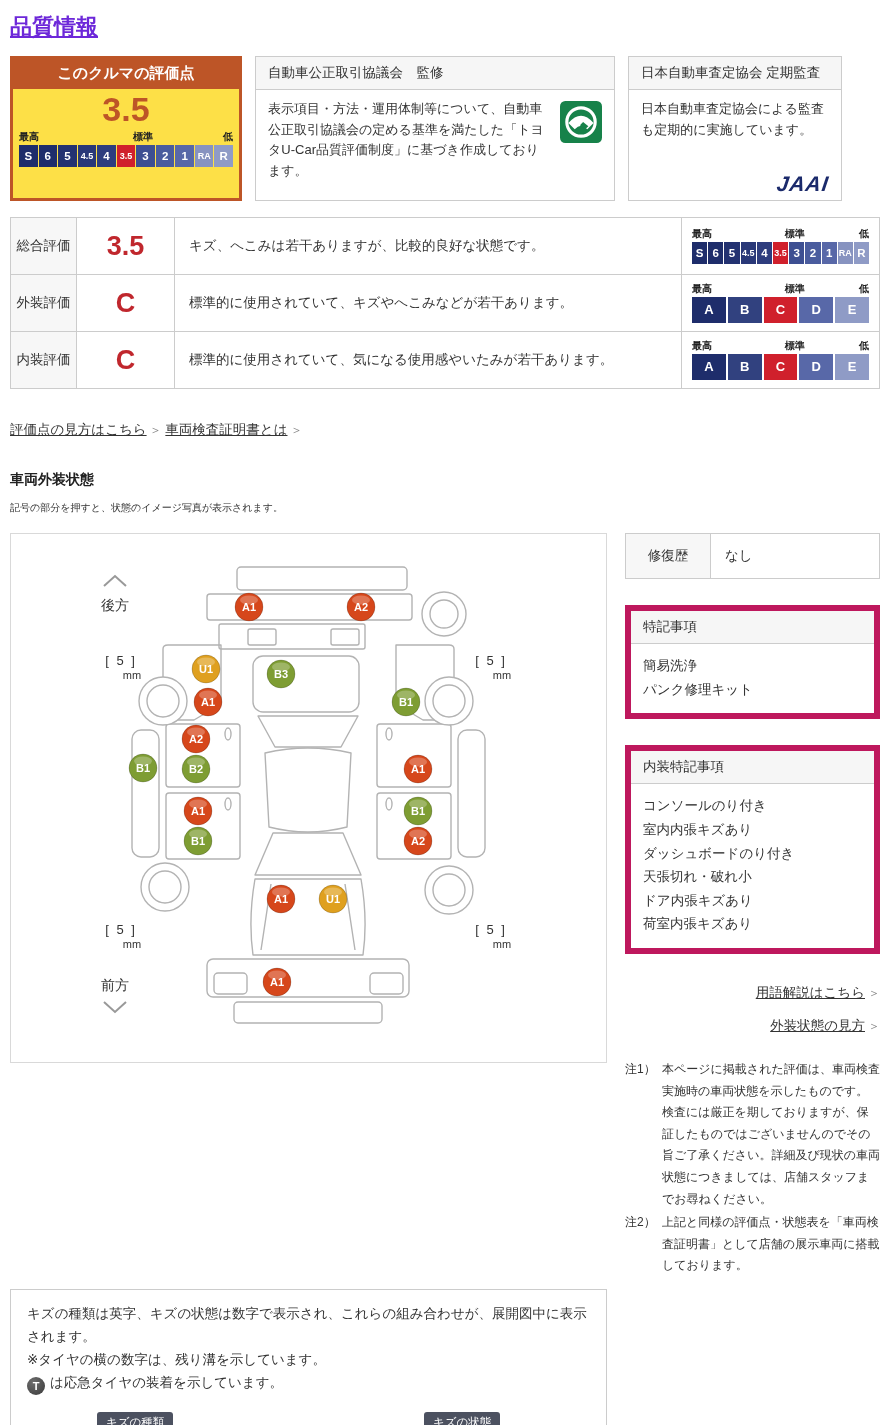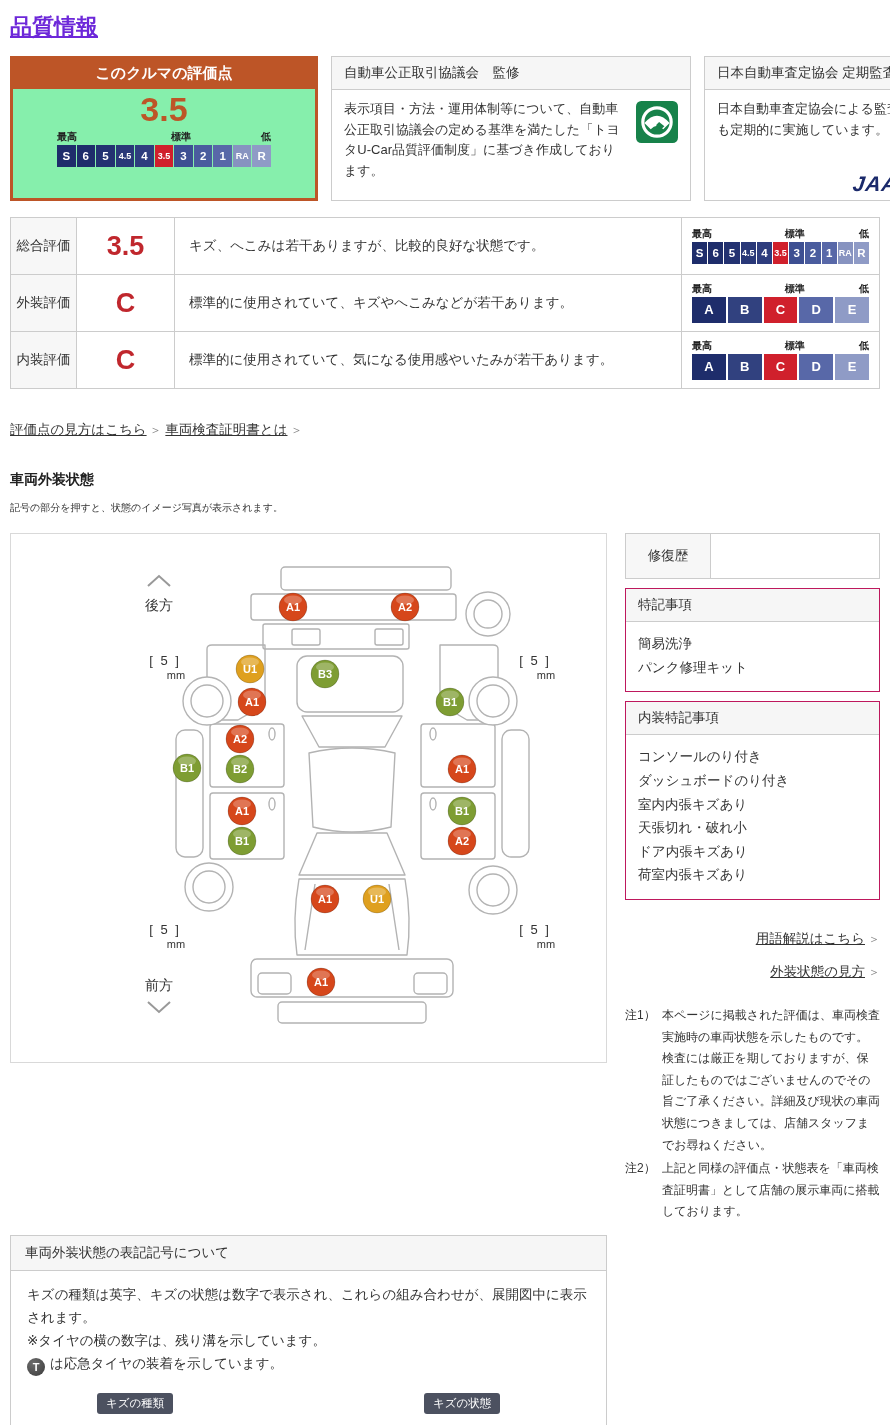"このクルマの評価点" .rating-box { background: #86efac -> #fde047; width: 308px -> 232px }
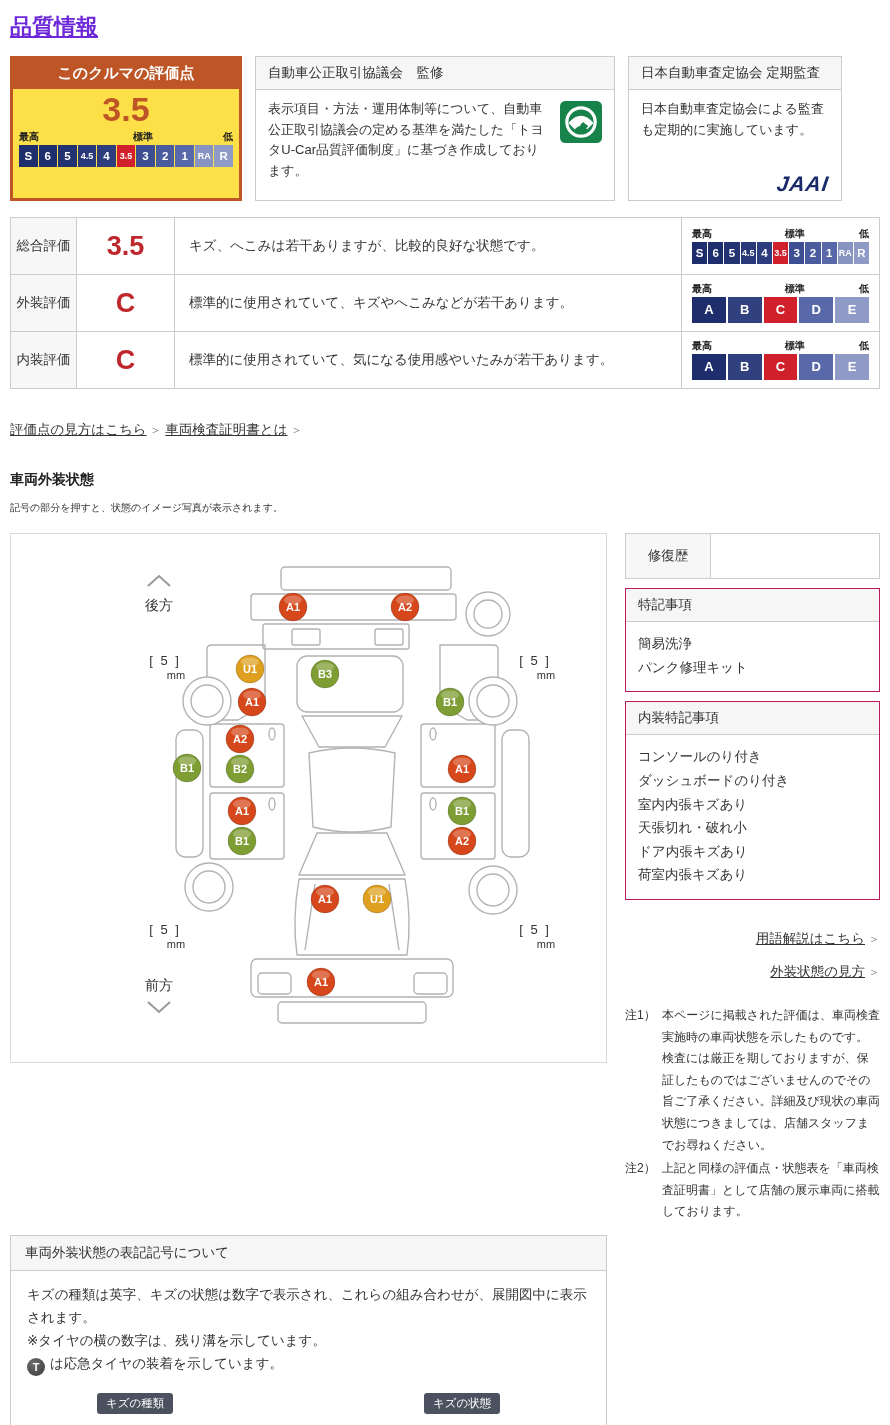"なし" div.repair-val { html: none -> <div>なし</div> }
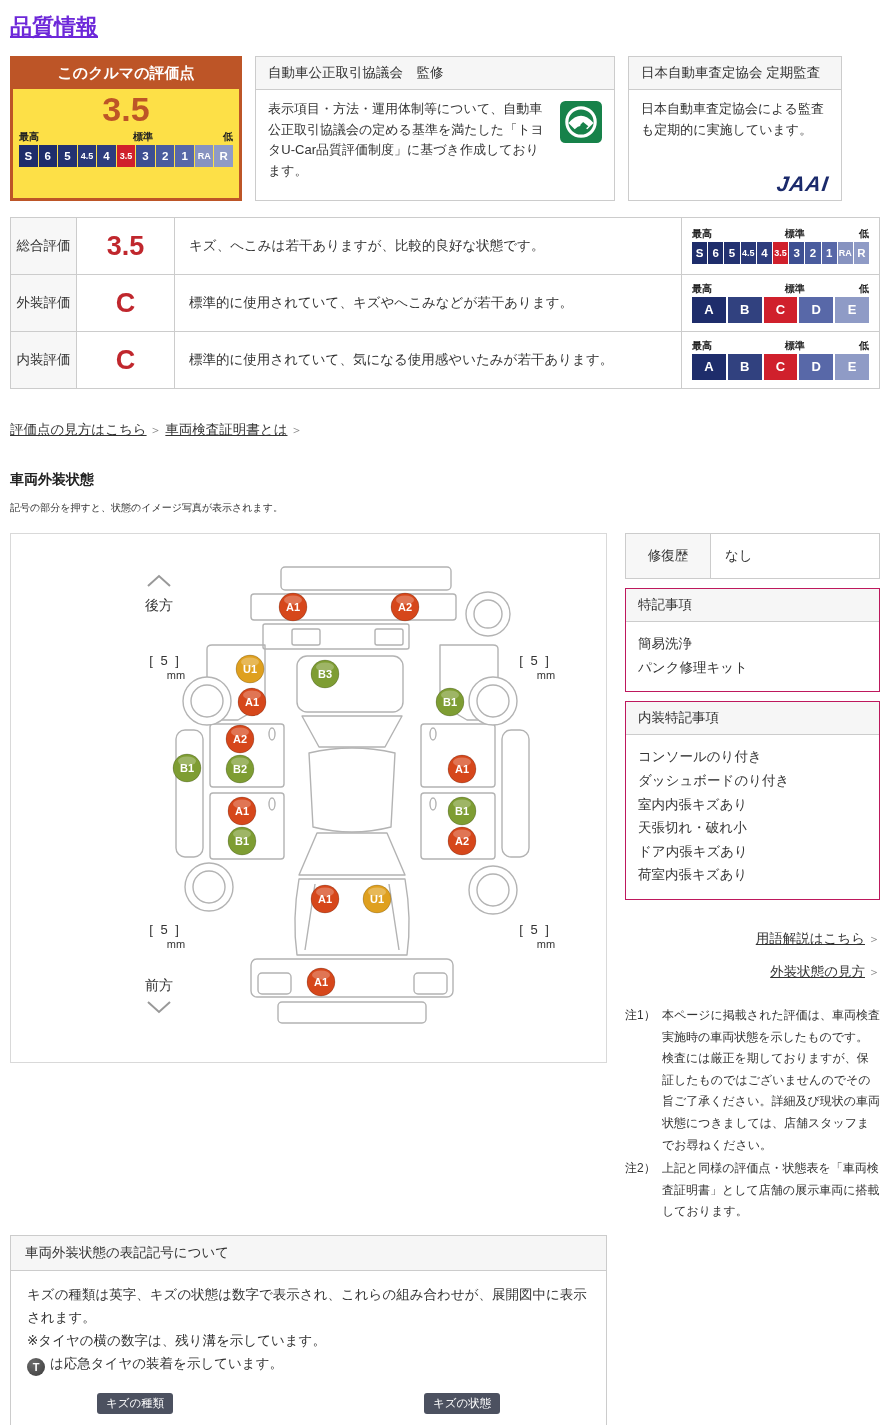"後方" .diagram-box { padding-left: 44px -> none }
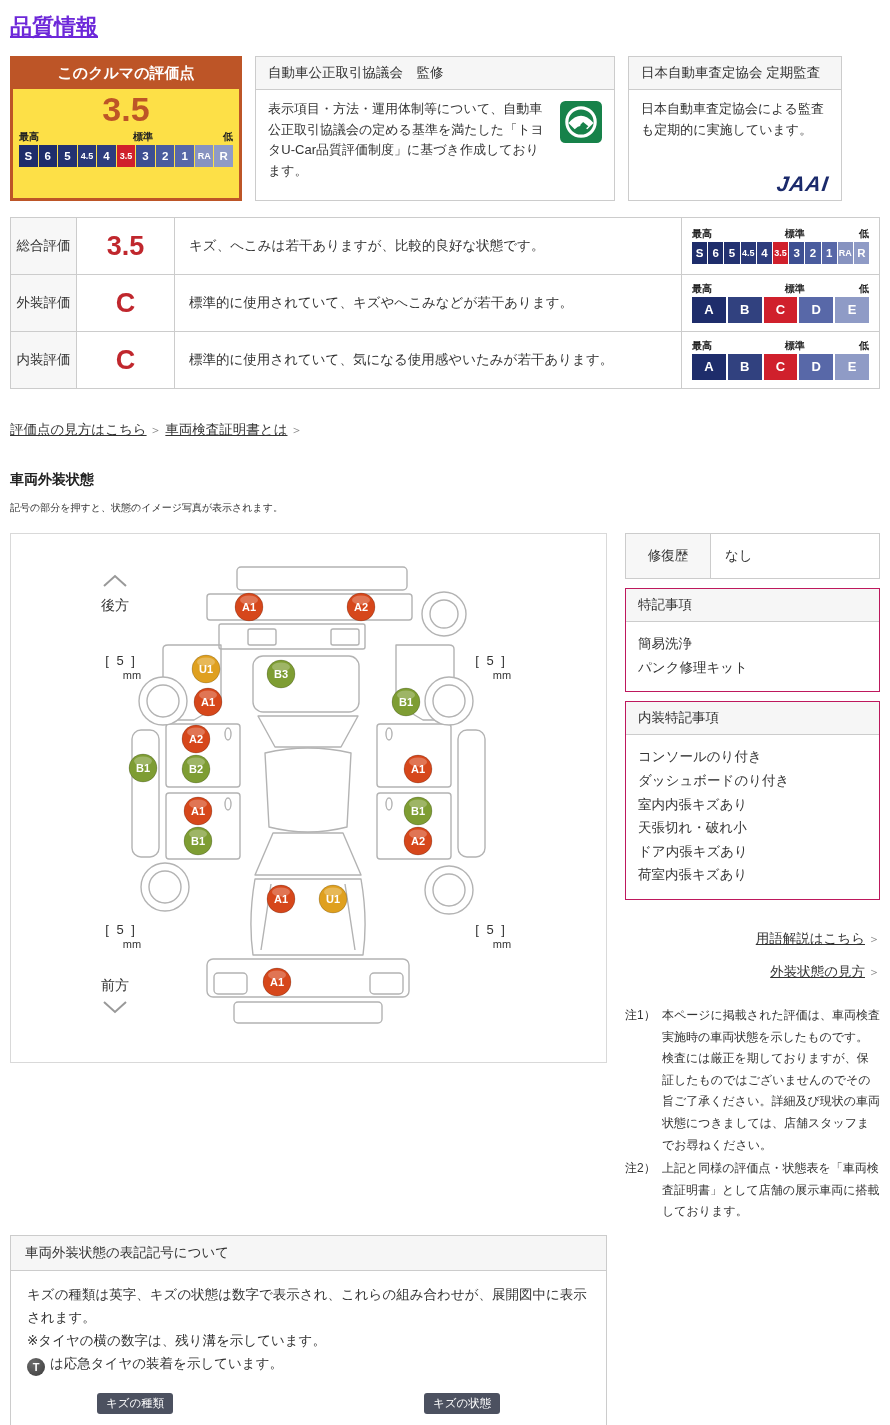"特記事項" .side-box { border: 1px solid #be185d -> 6px solid #be185d; margin-top: 9px -> 26px }
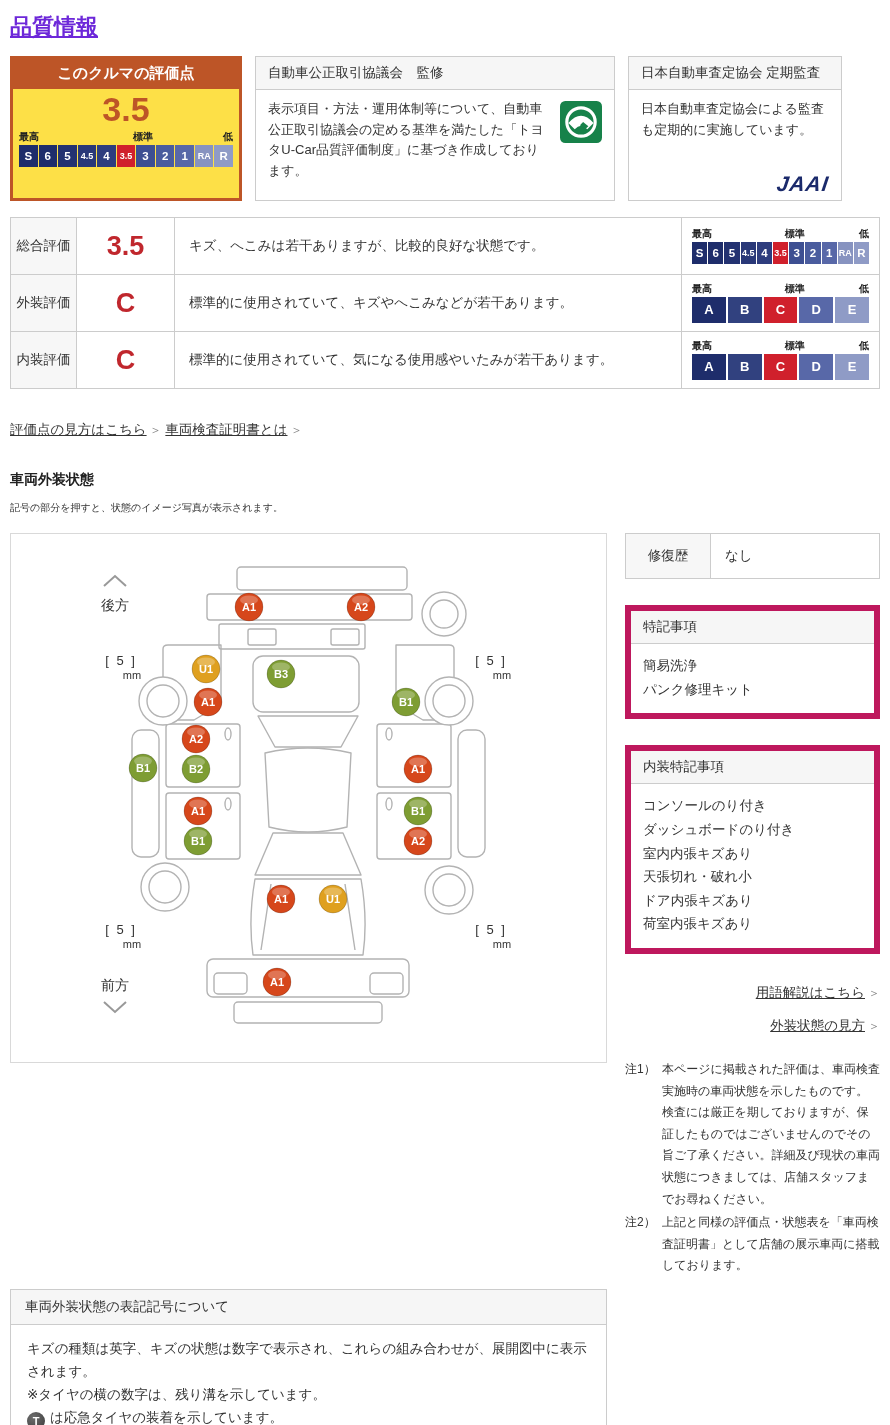"ダッシュボードのり付き" div { order: before "室内内張キズあり" -> after "室内内張キズあり" }
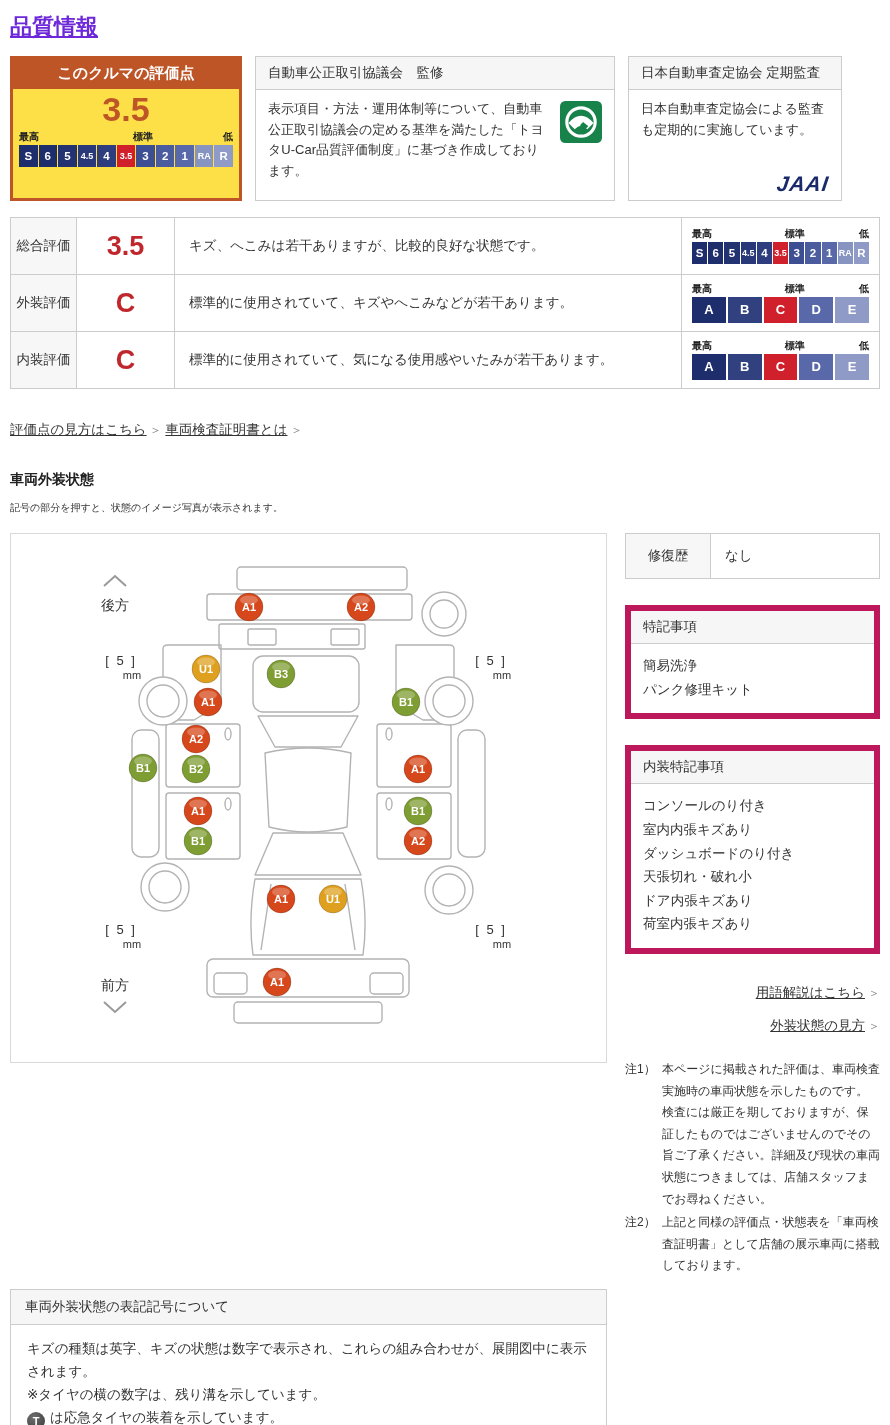"車両外装状態の表記記号について" div.hd { html: <div>車両外装状態の表記記号について</div> -> none }
